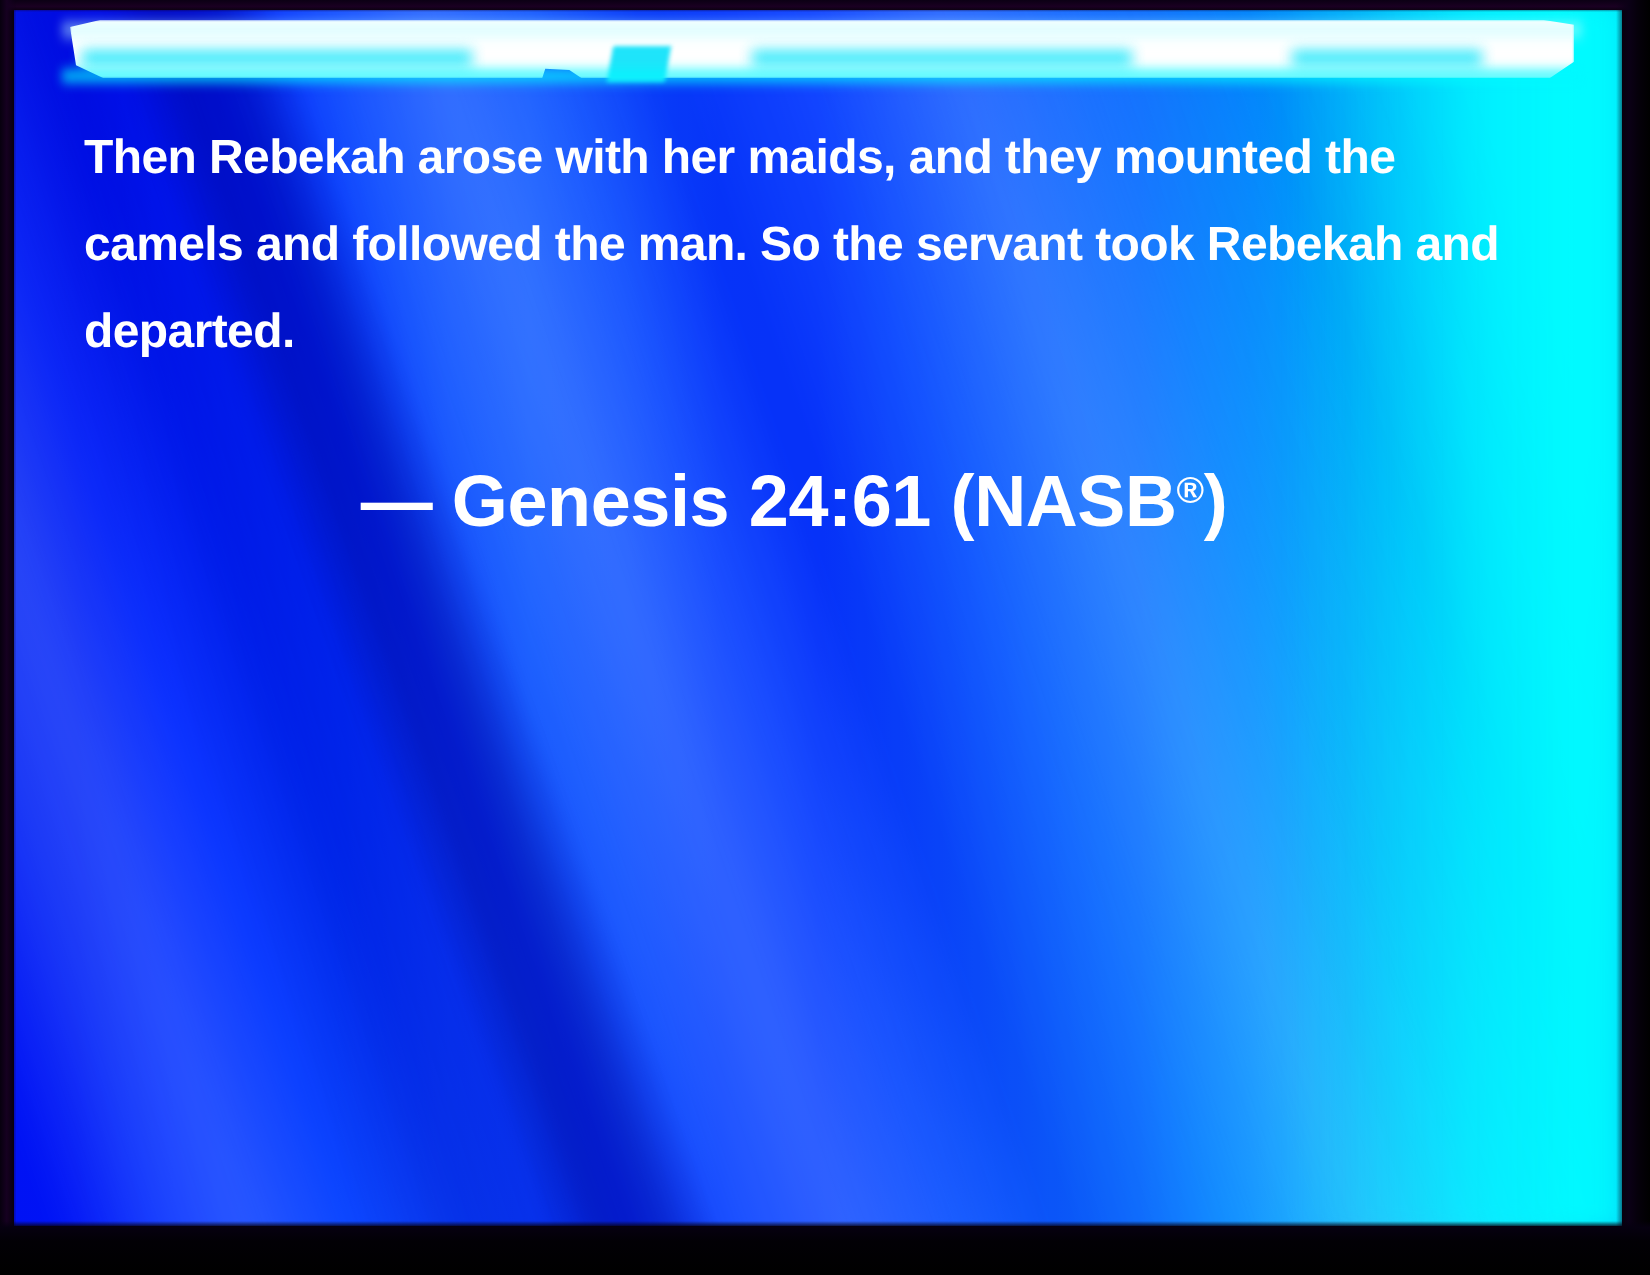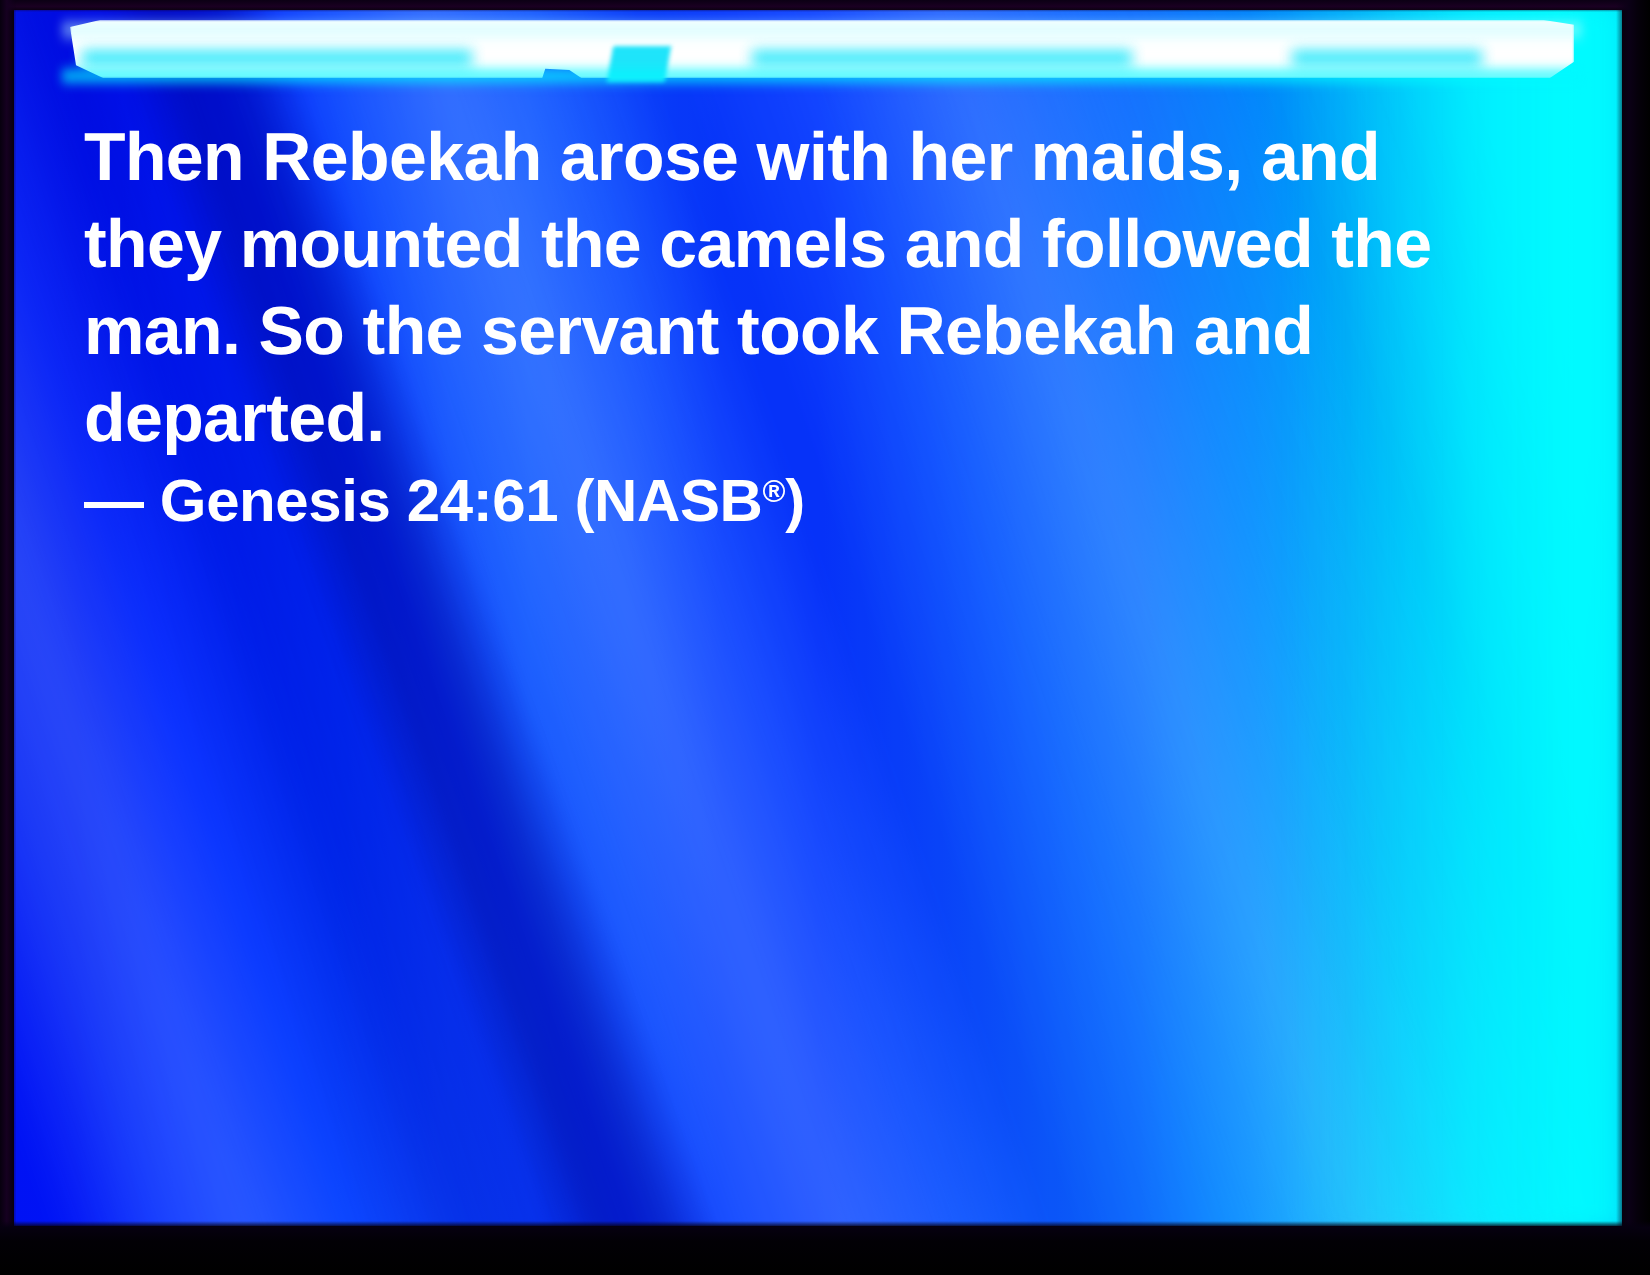"Then Rebekah arose with her" .verse { font-size: 68px -> 48px }
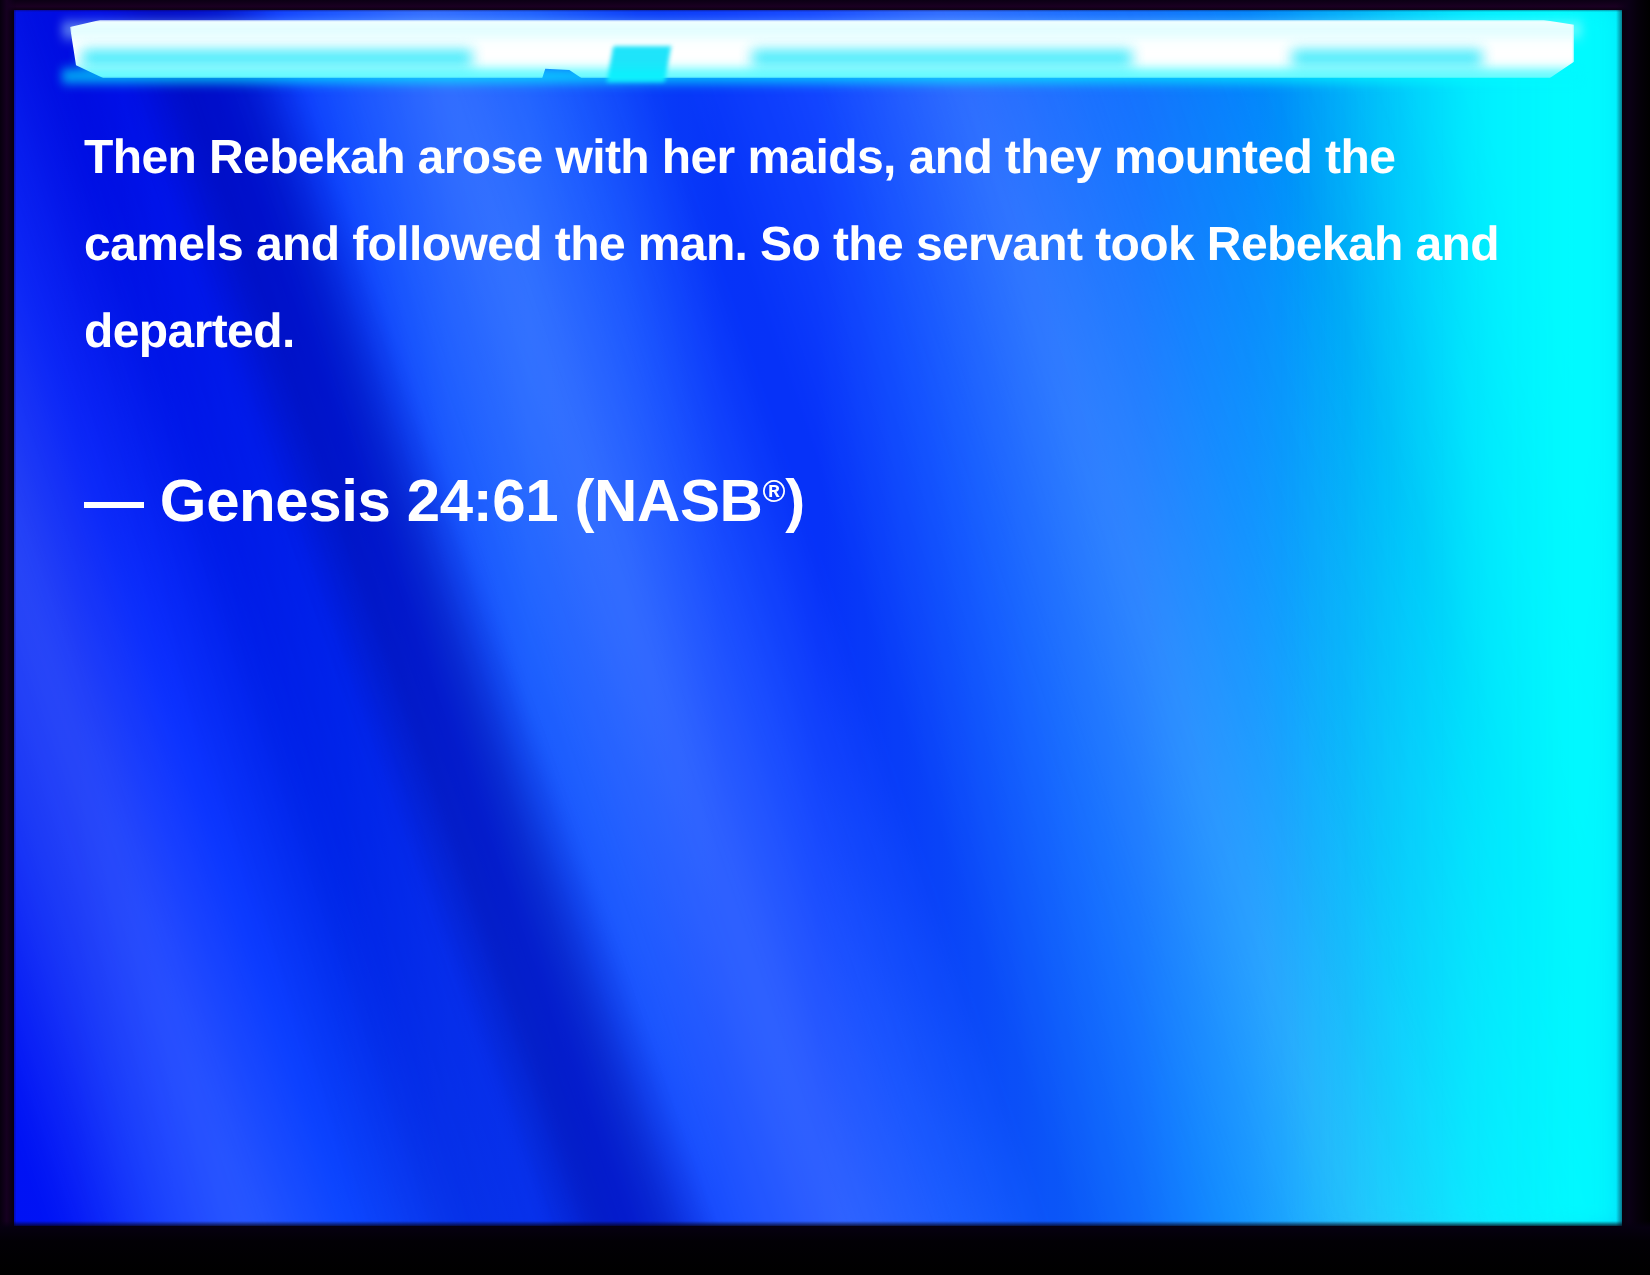"— Genesis 24:61 (NASB®)" .citation { font-size: 60px -> 72px; text-align: left -> center }
